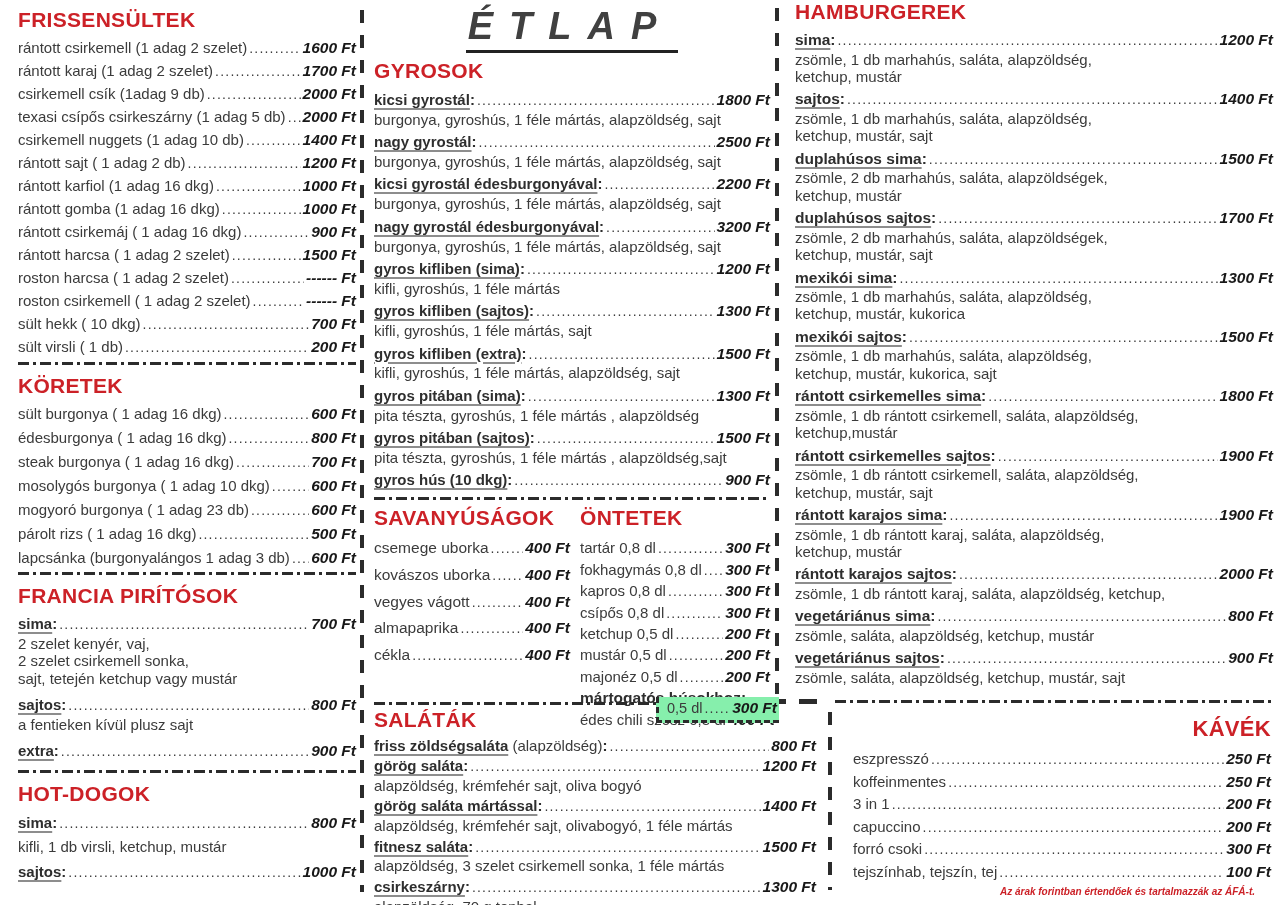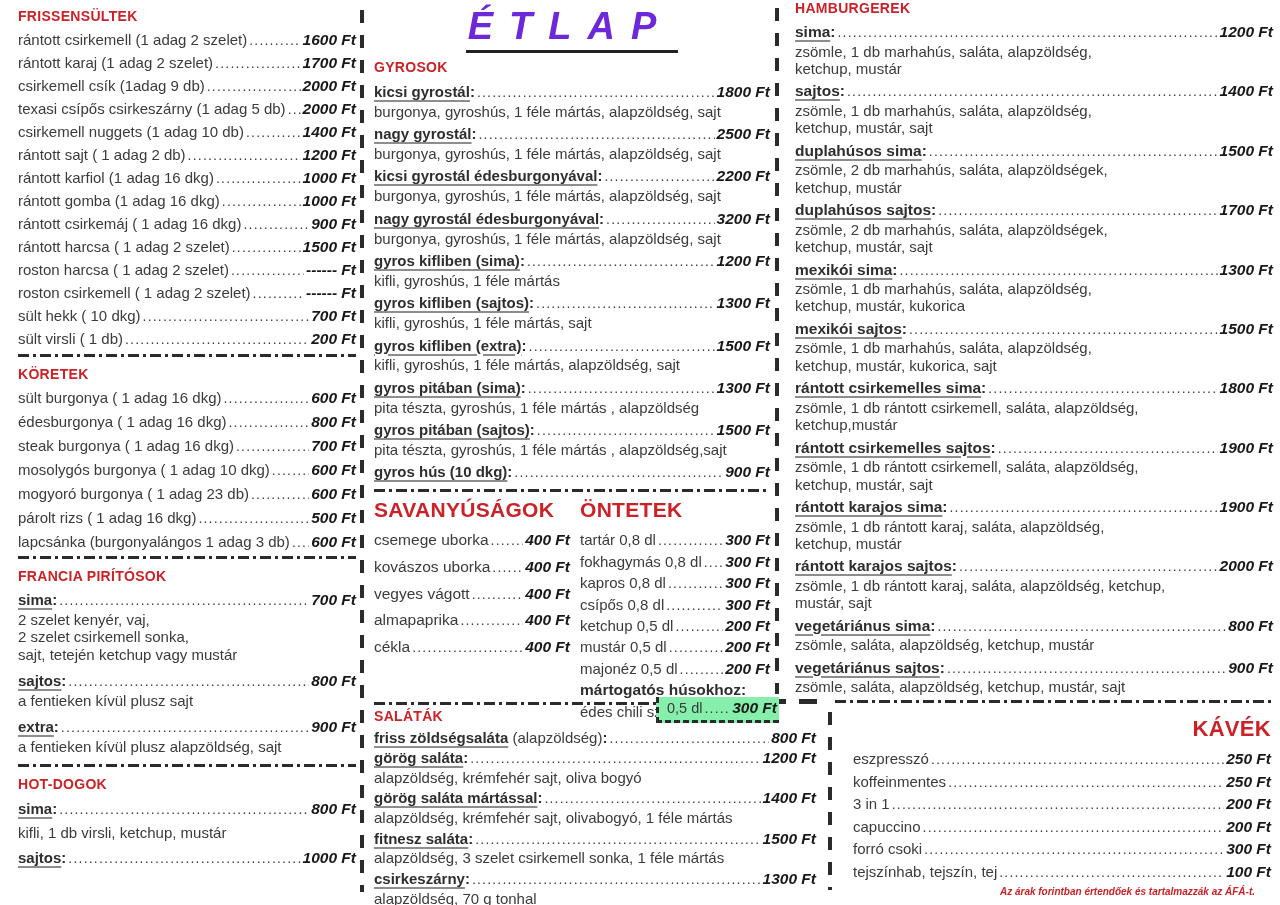"FRISSENSÜLTEK" .heading { font-size: 14px -> 21px }
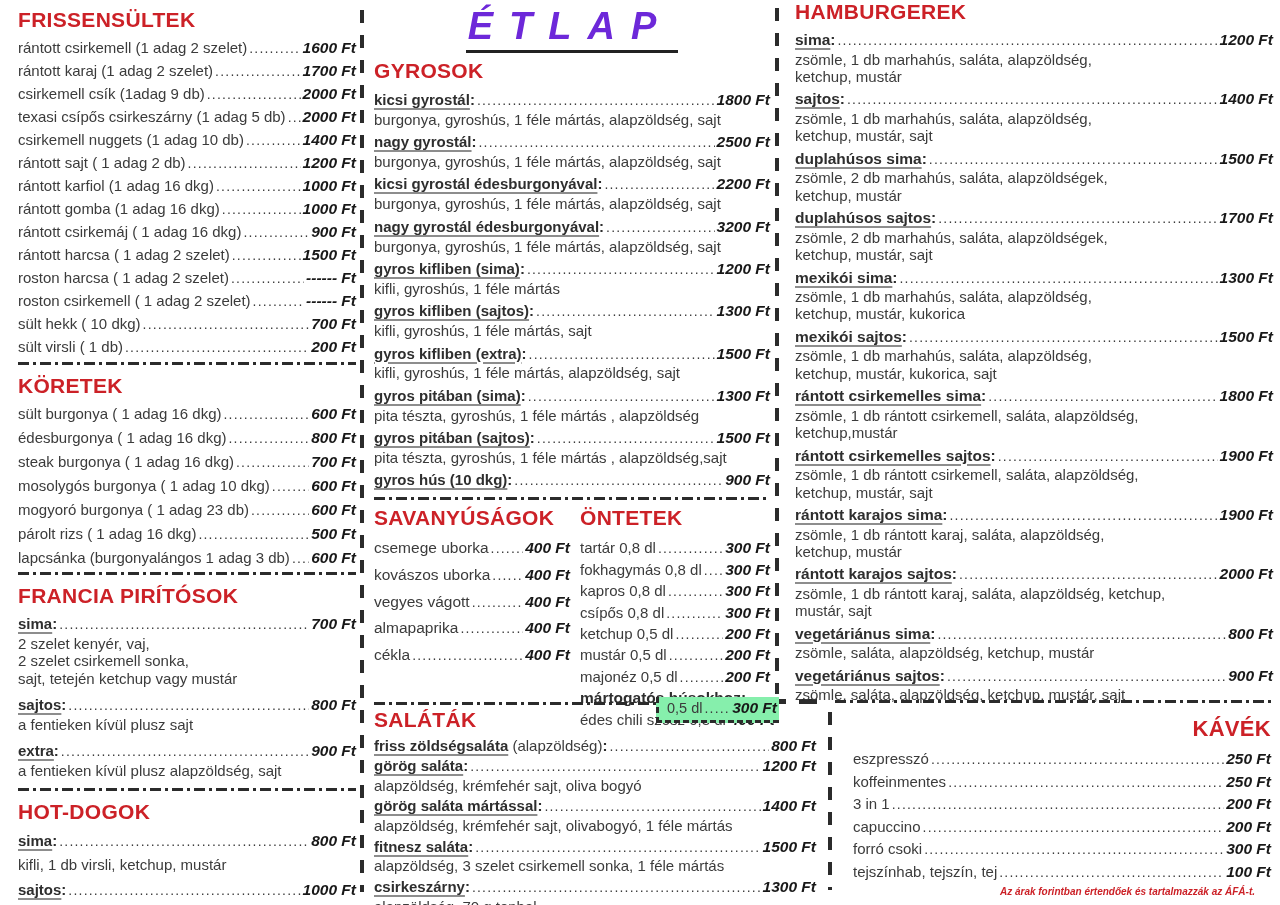"ÉTLAP" .title { color: #6d28d9 -> #404040 }
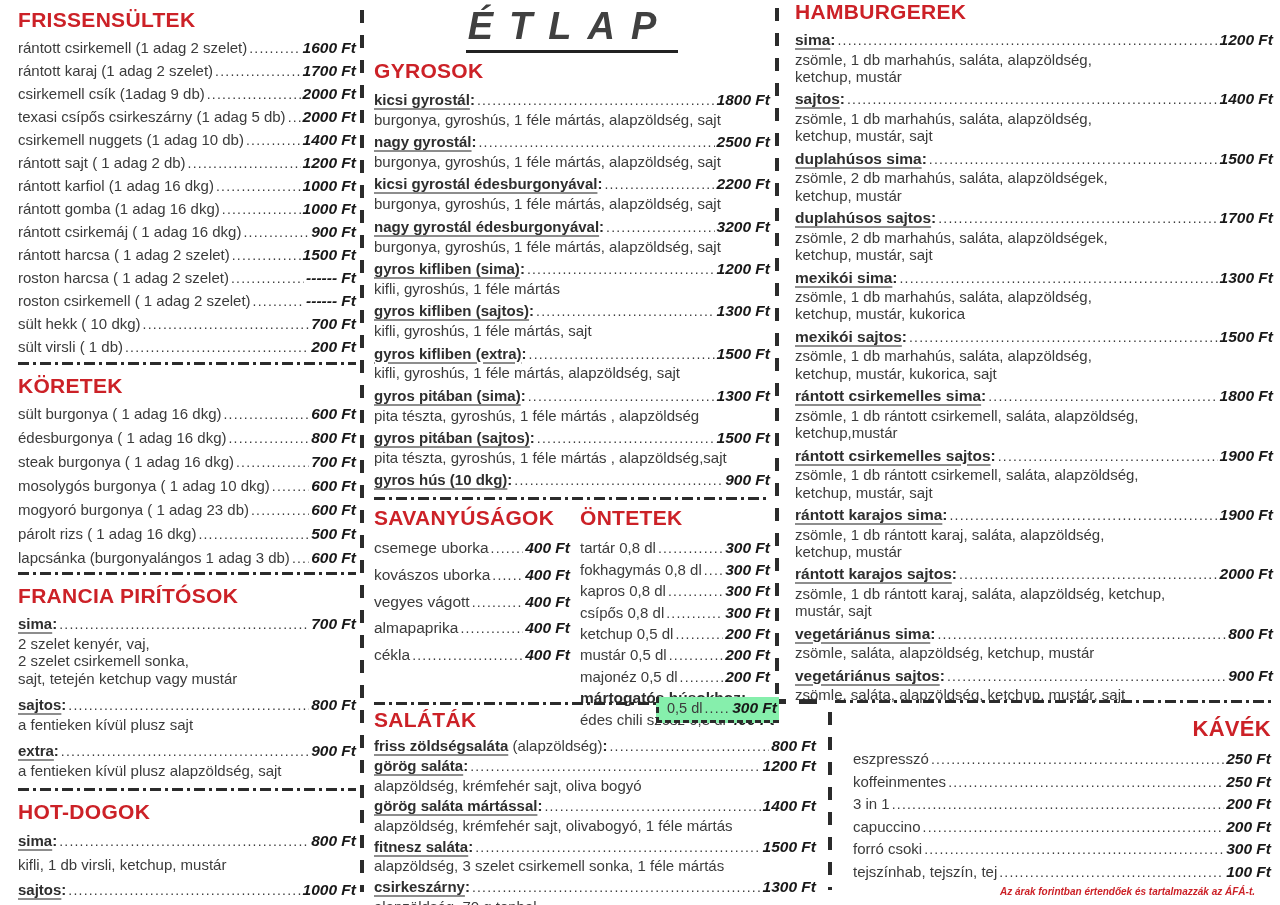"mustár, sajt" div.desc { html: <div>mustár, sajt</div> -> none }
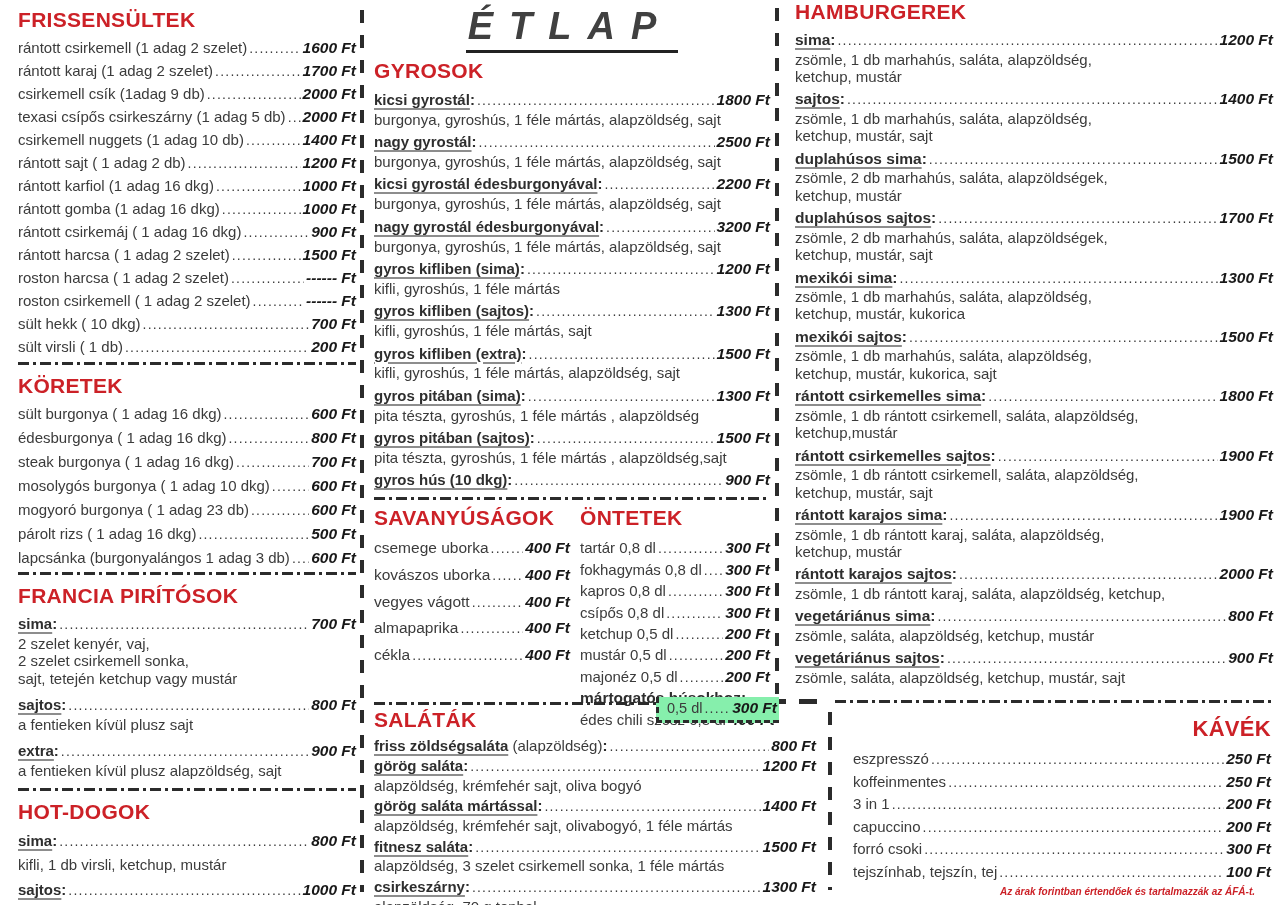"a fentieken kívül plusz alapzöldség," div.desc { html: <div>a fentieken kívül plusz alapzöldség, sajt</div> -> none }
